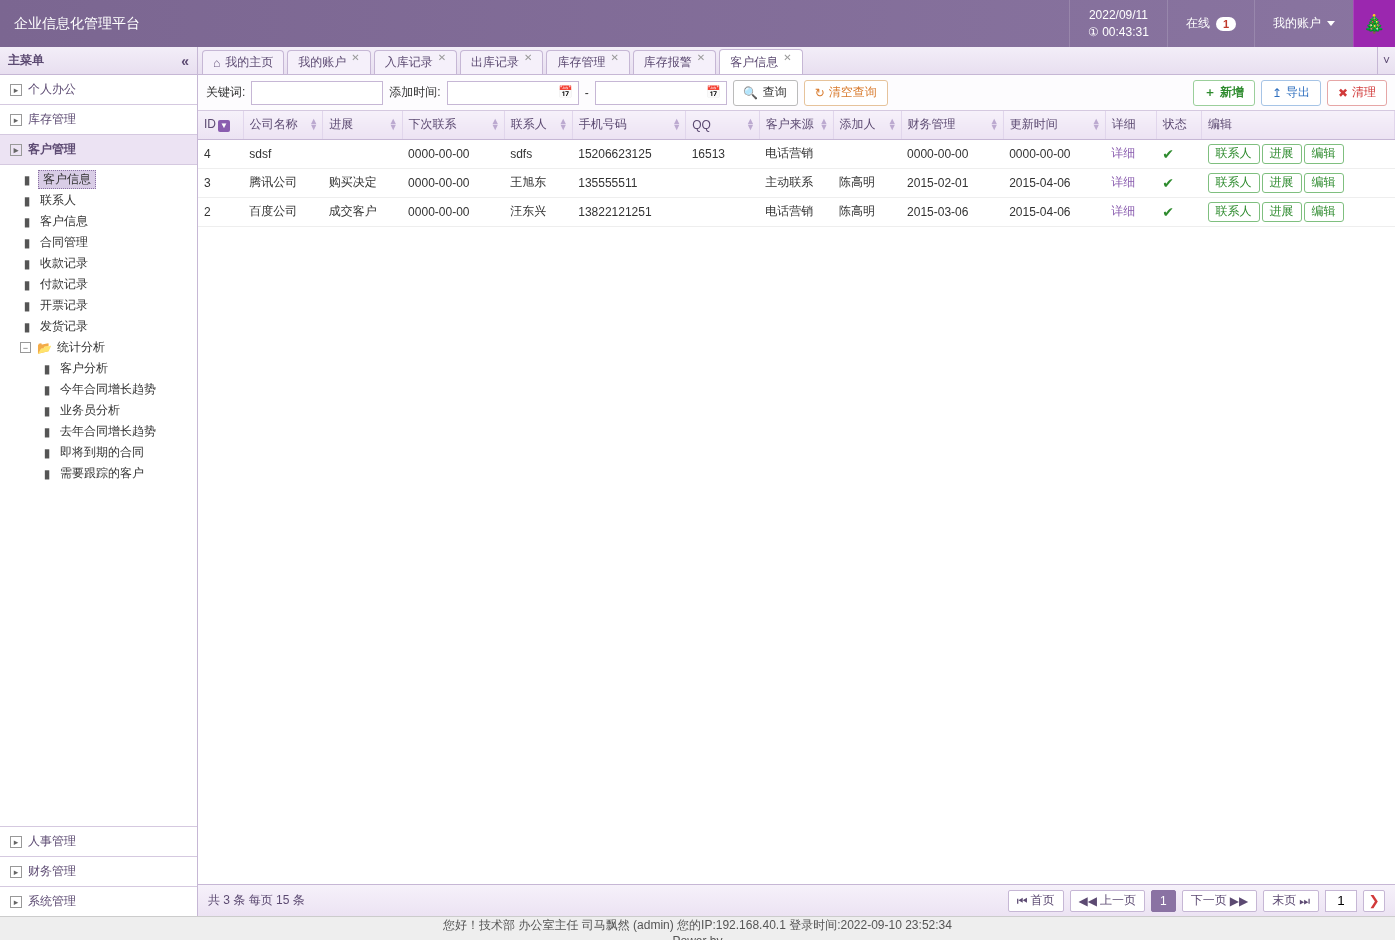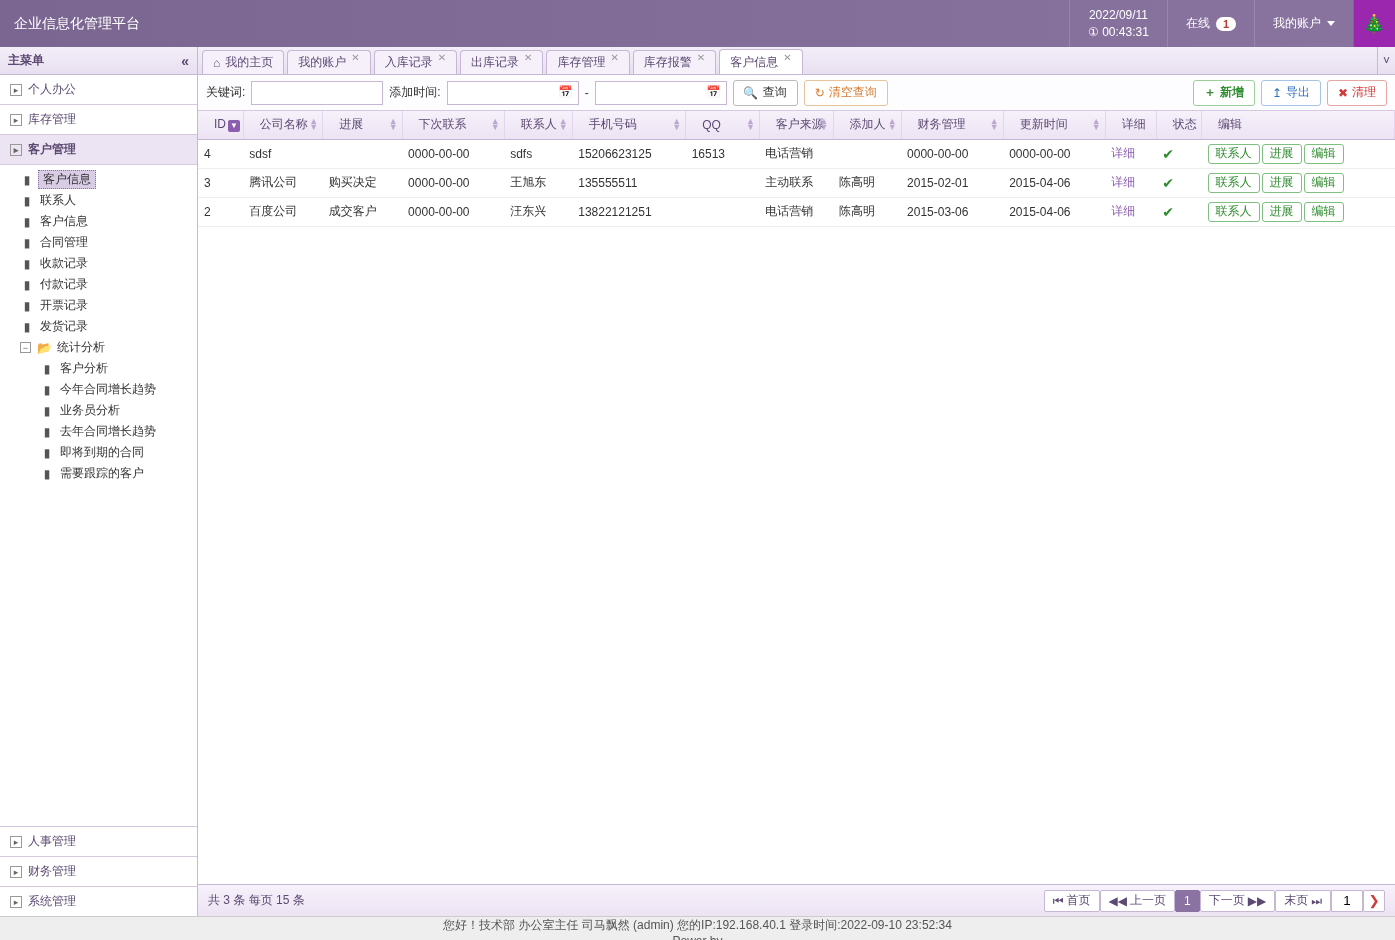"ID ▼" .grid th { padding: 0 16px -> 0 6px }
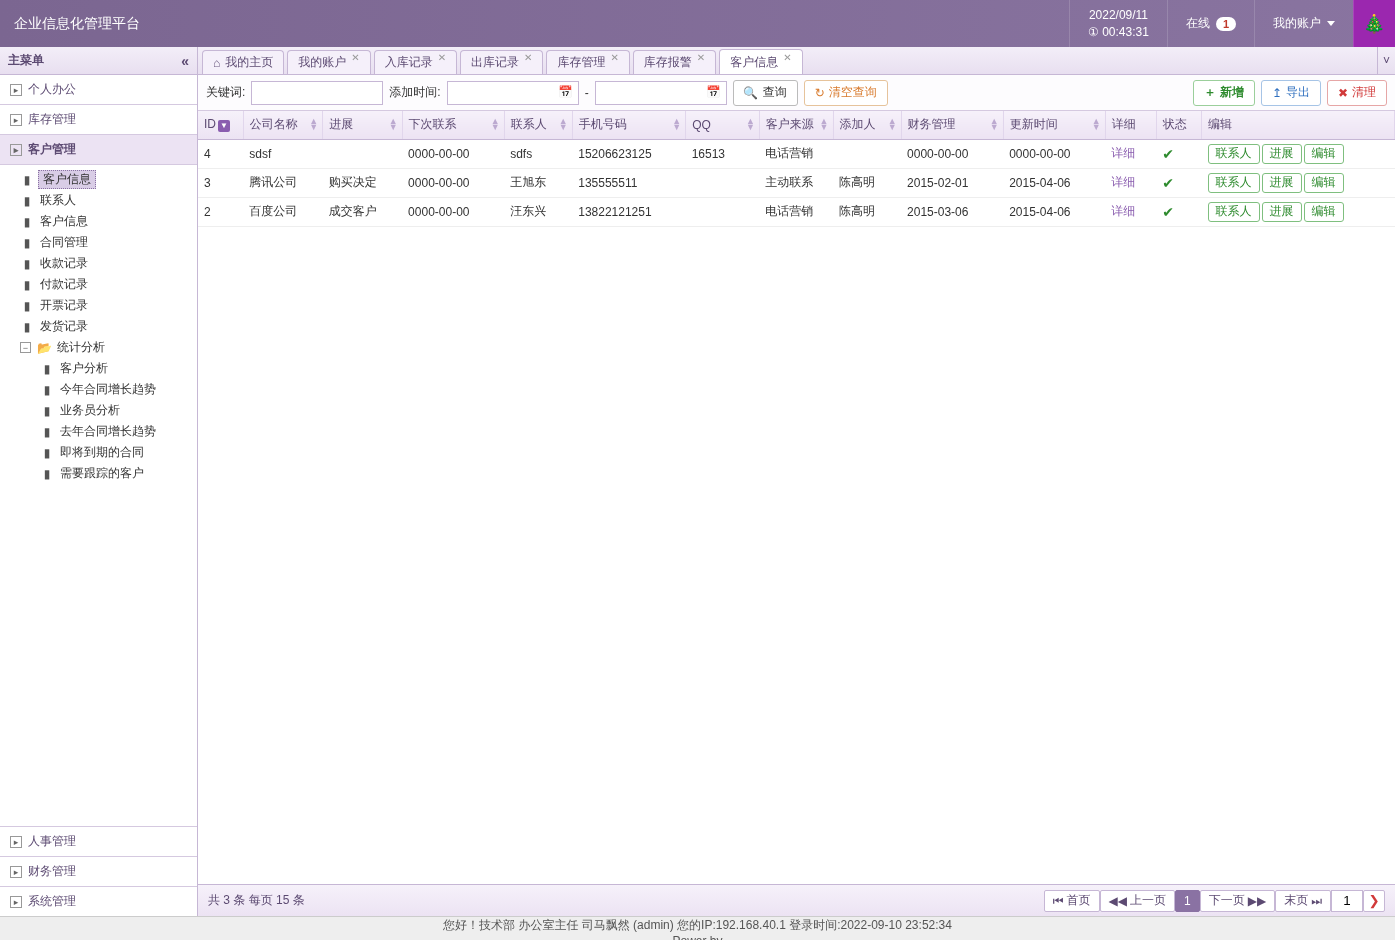"共 3 条 每页 15" .grid-footer { gap: none -> 6px }
